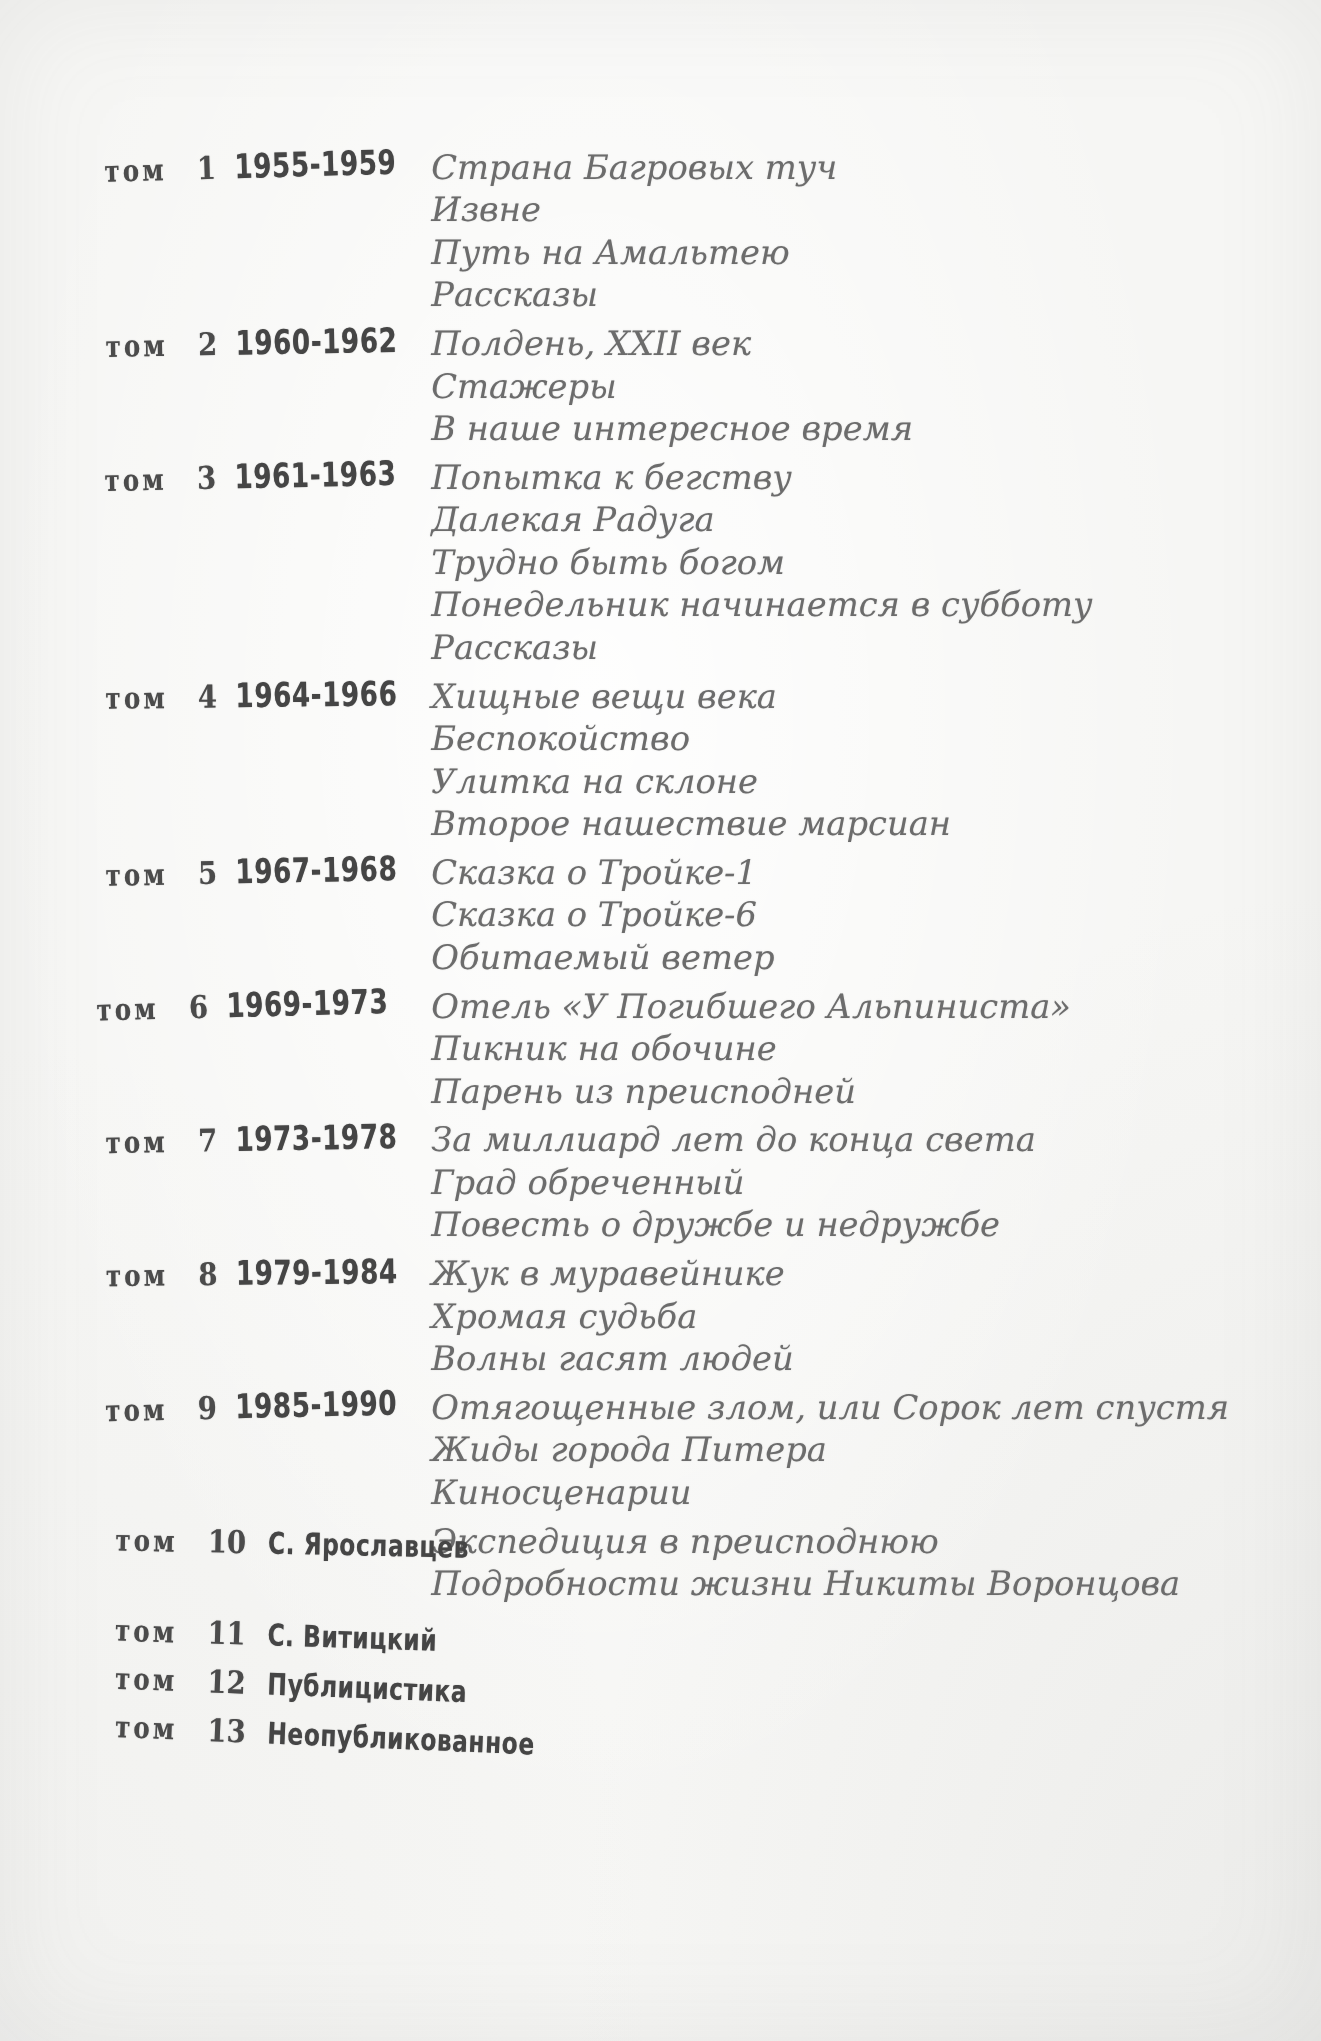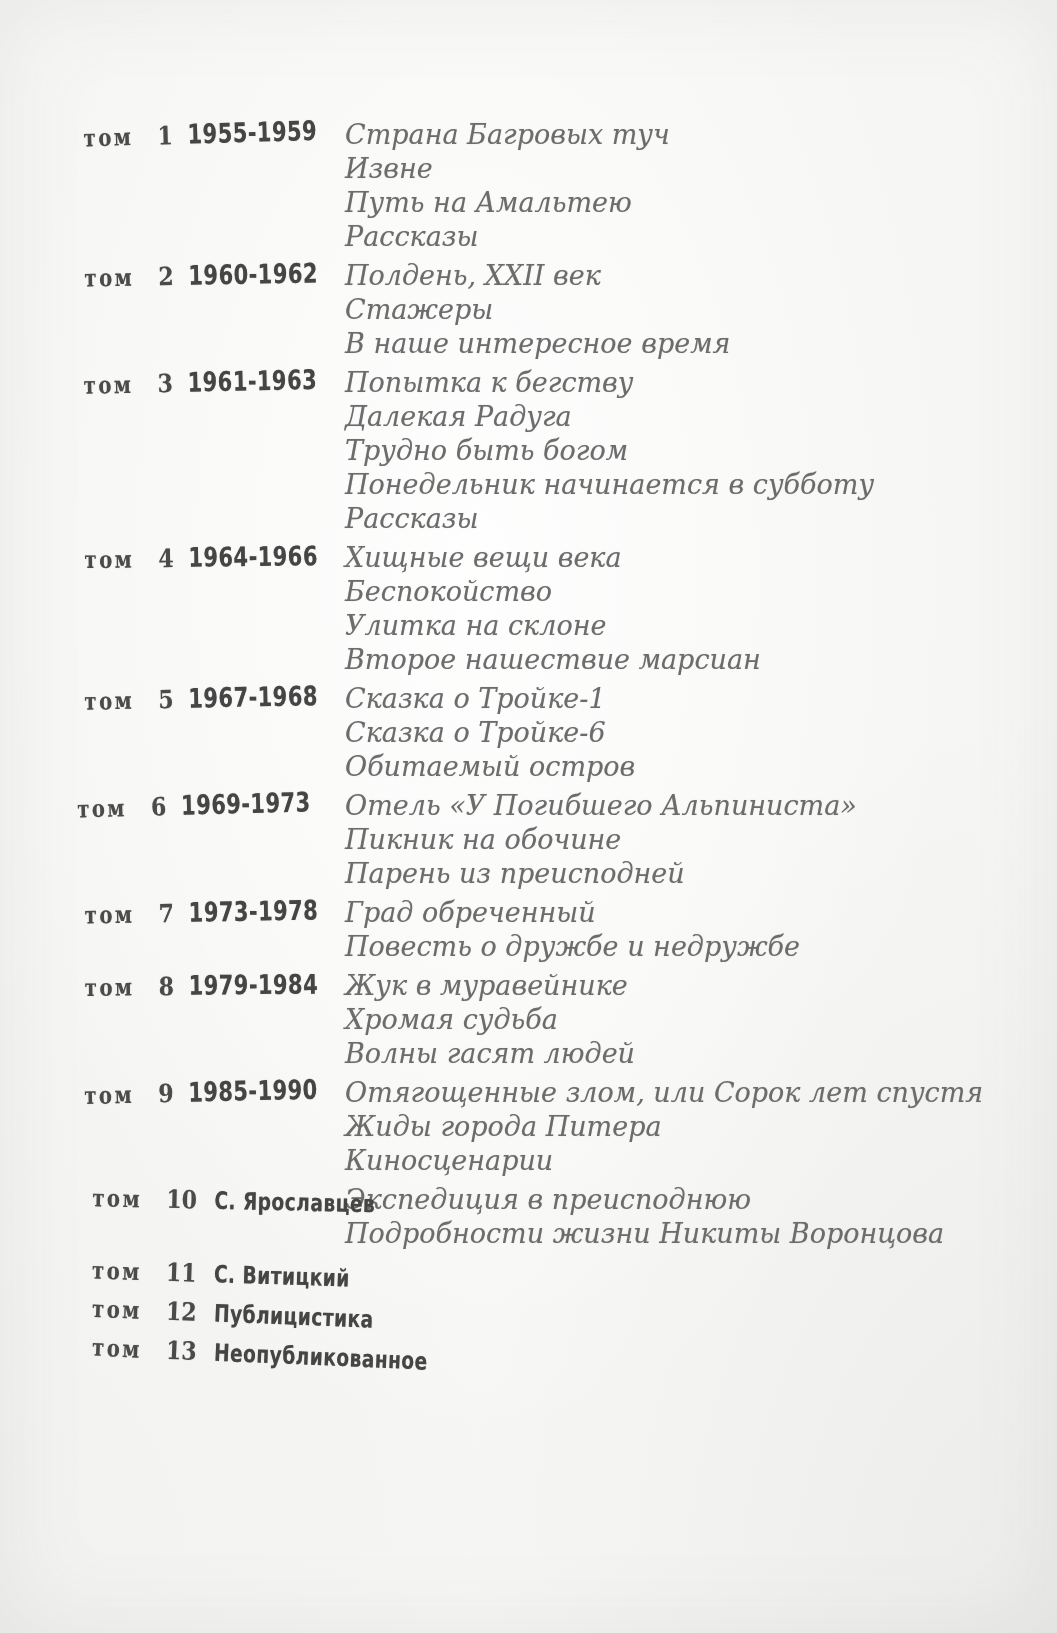"Обитаемый остров" div.title-line { text: остров -> ветер }
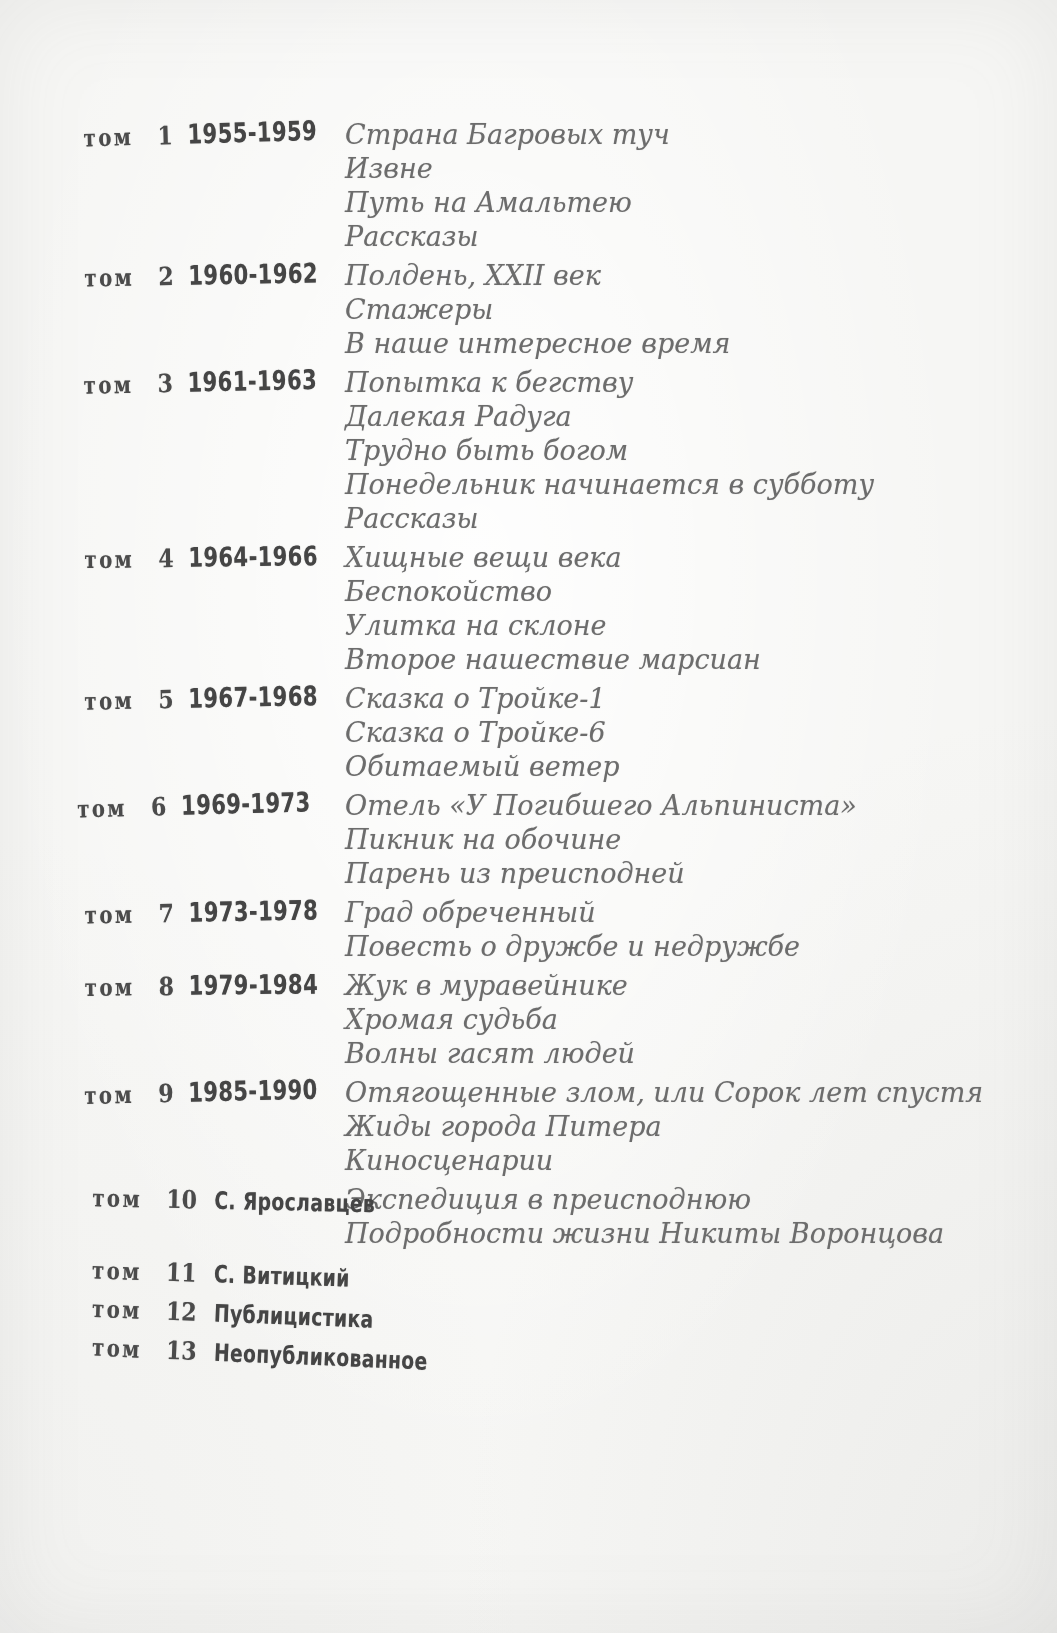"За миллиард лет до конца" div.title-line { html: none -> <div>За миллиард лет до конца света</div> }
